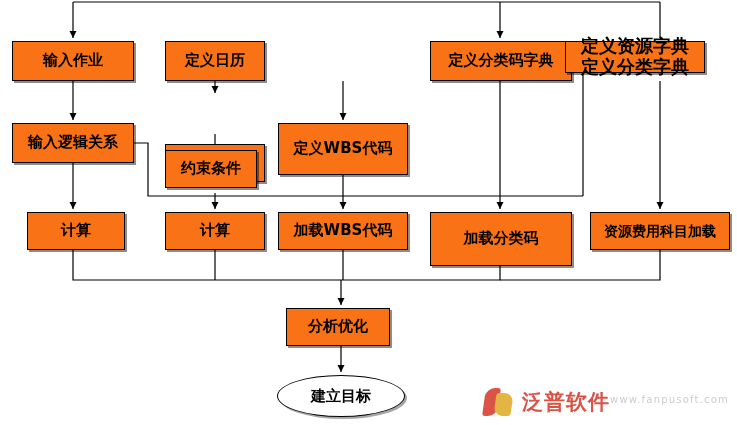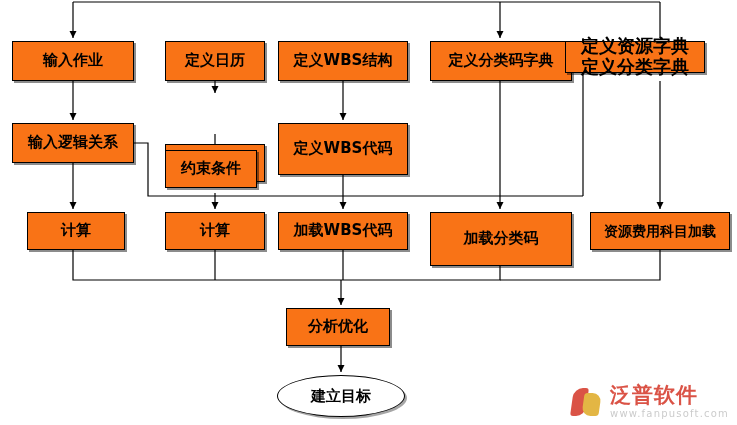"定义WBS结构" div.node { html: <div>定义WBS结构</div> -> none }
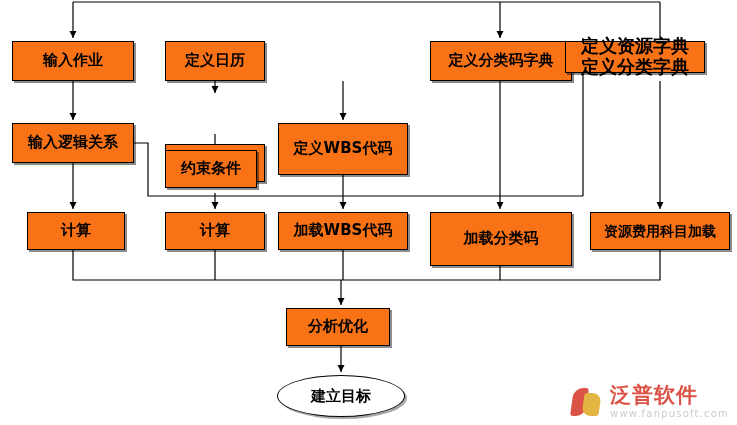"泛普软件" .wm-text { flex-direction: column -> row }
